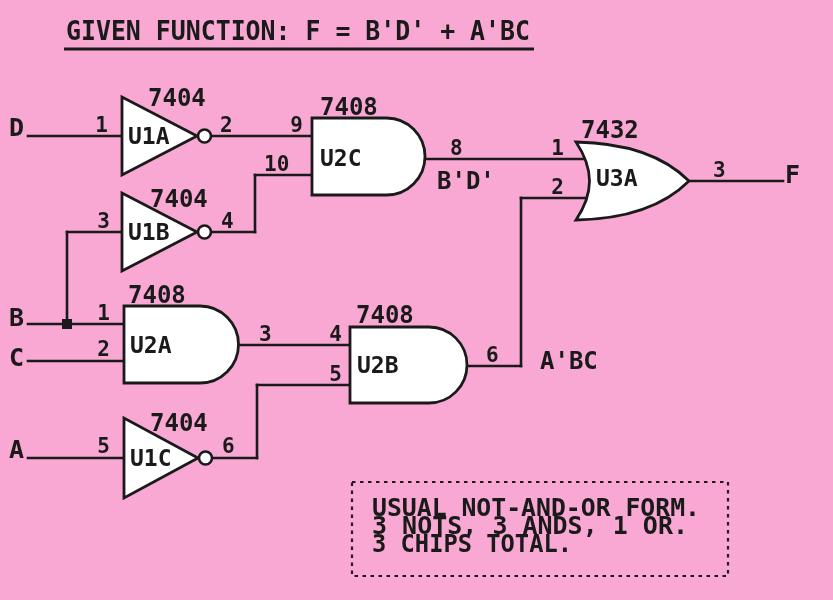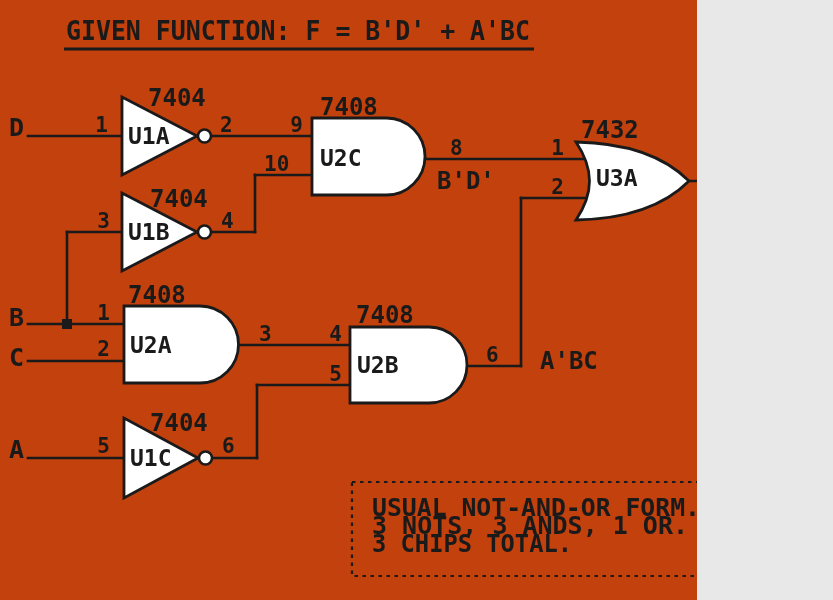"GIVEN FUNCTION: F = B'D'" .page { background: #c2410c -> #f9a8d4; width: 697px -> 833px }
